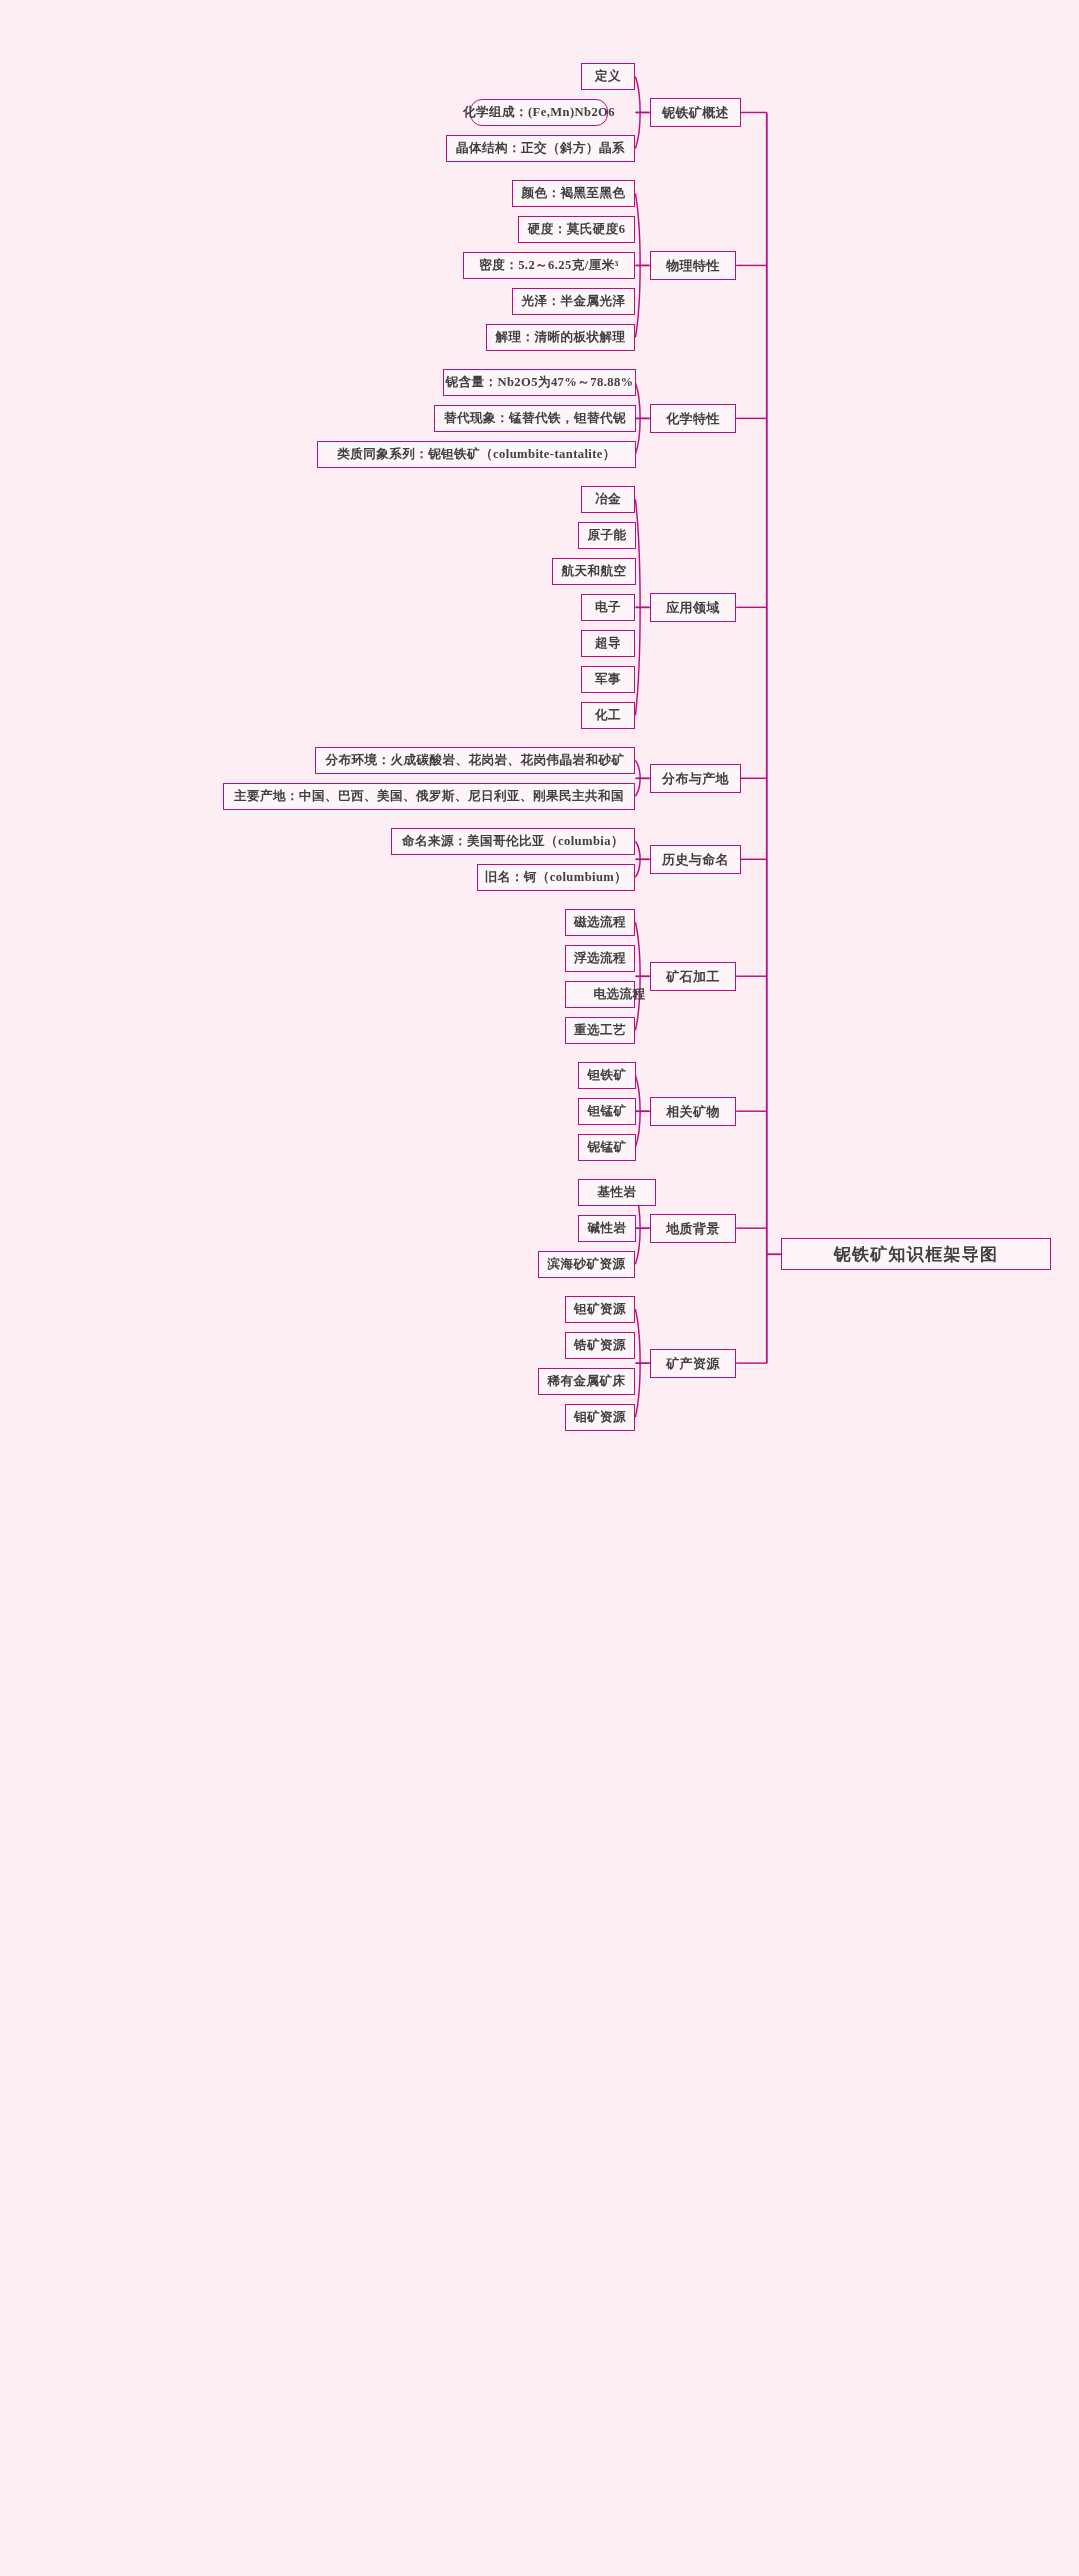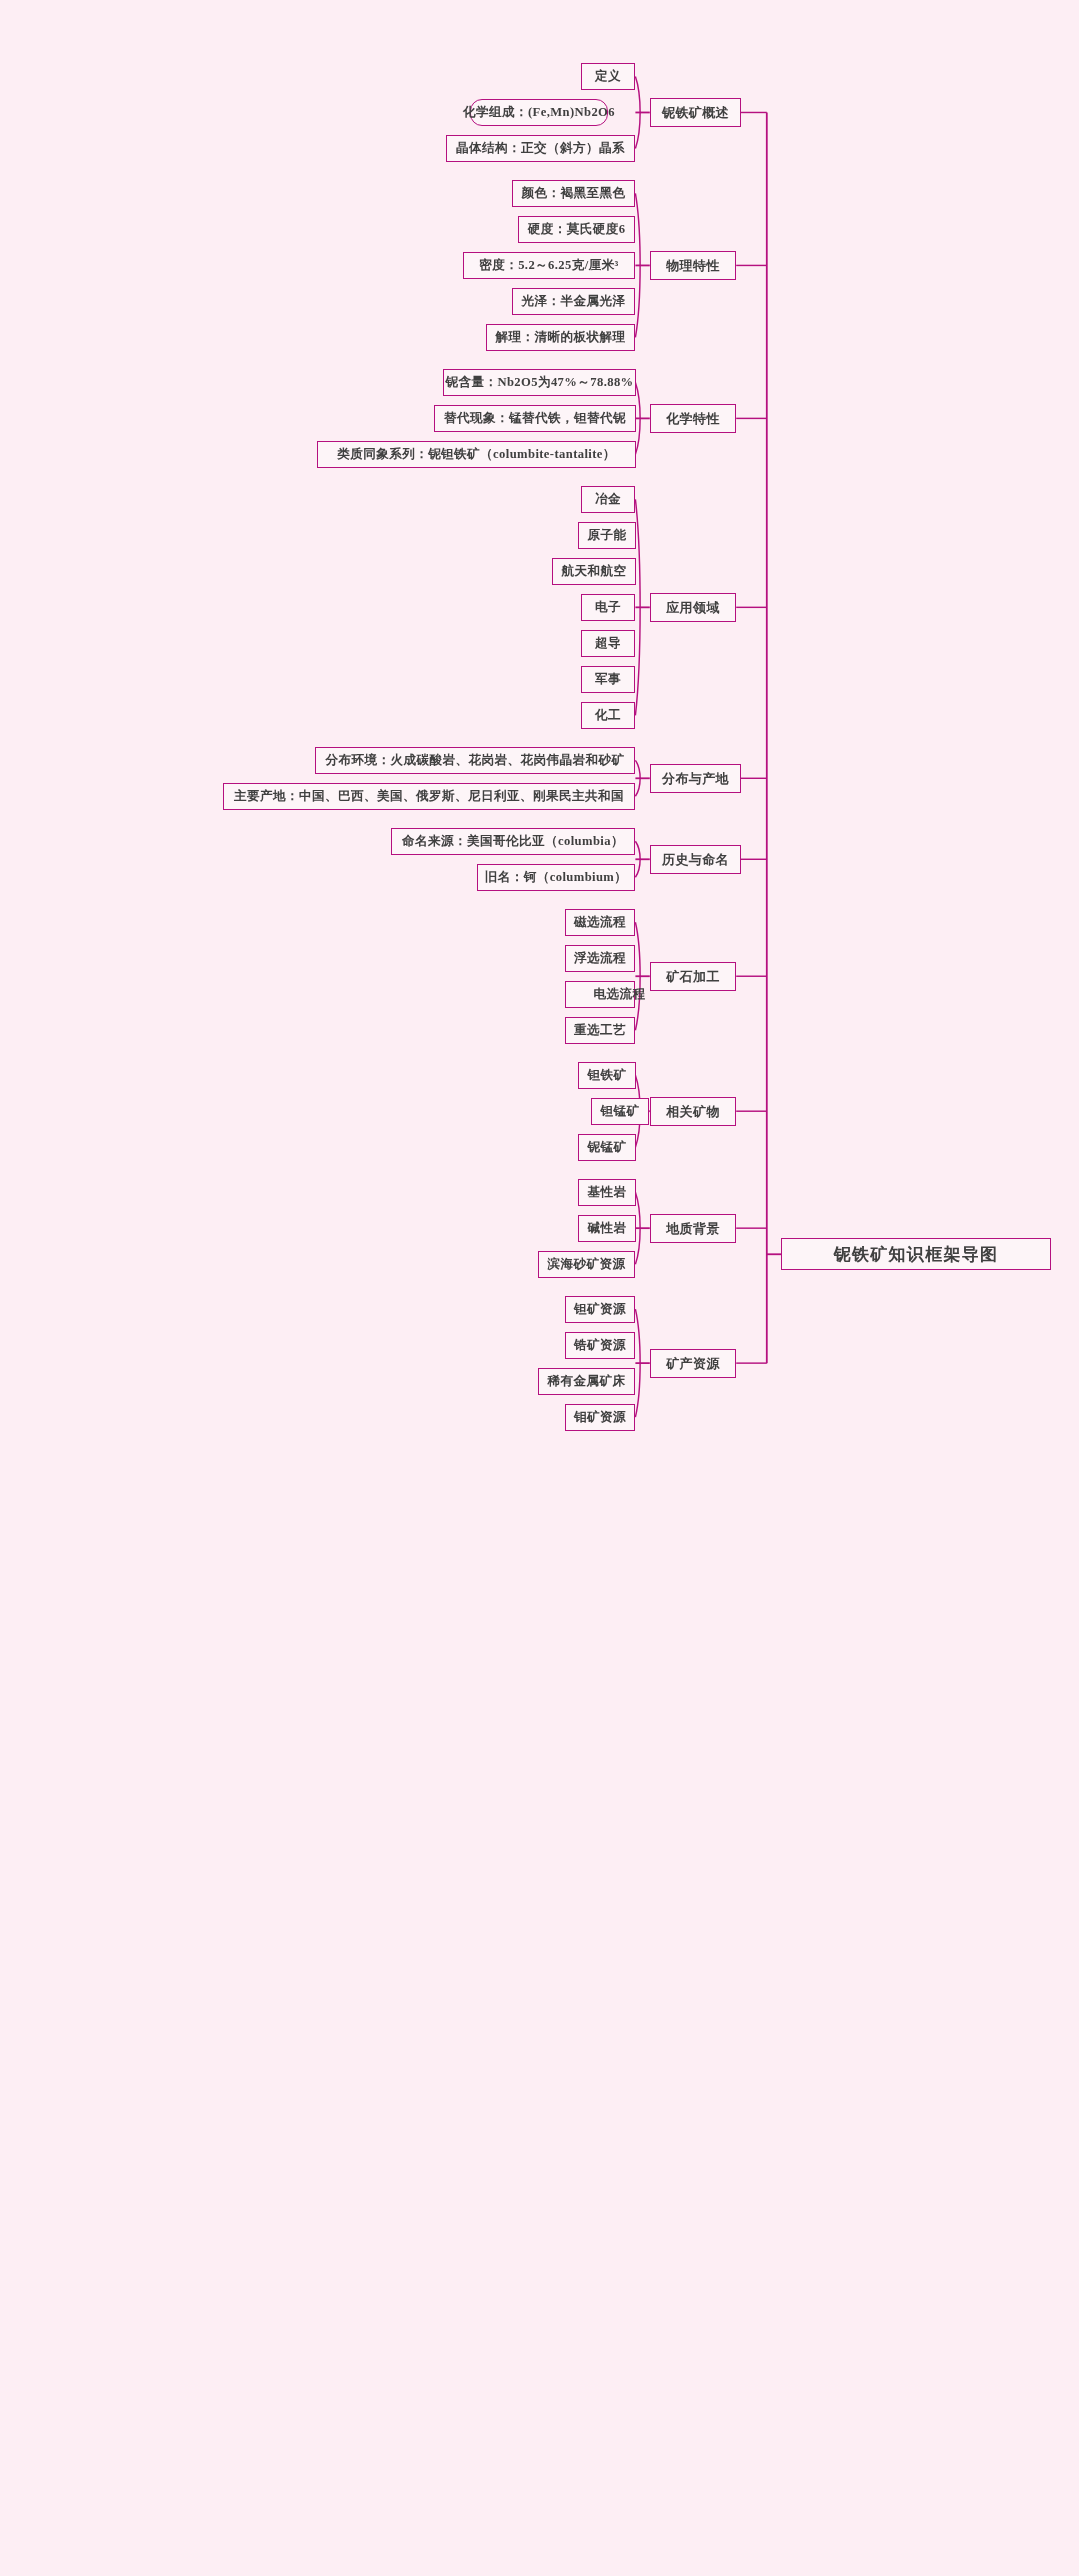"钽锰矿" div.node { margin-left: 13px -> none }
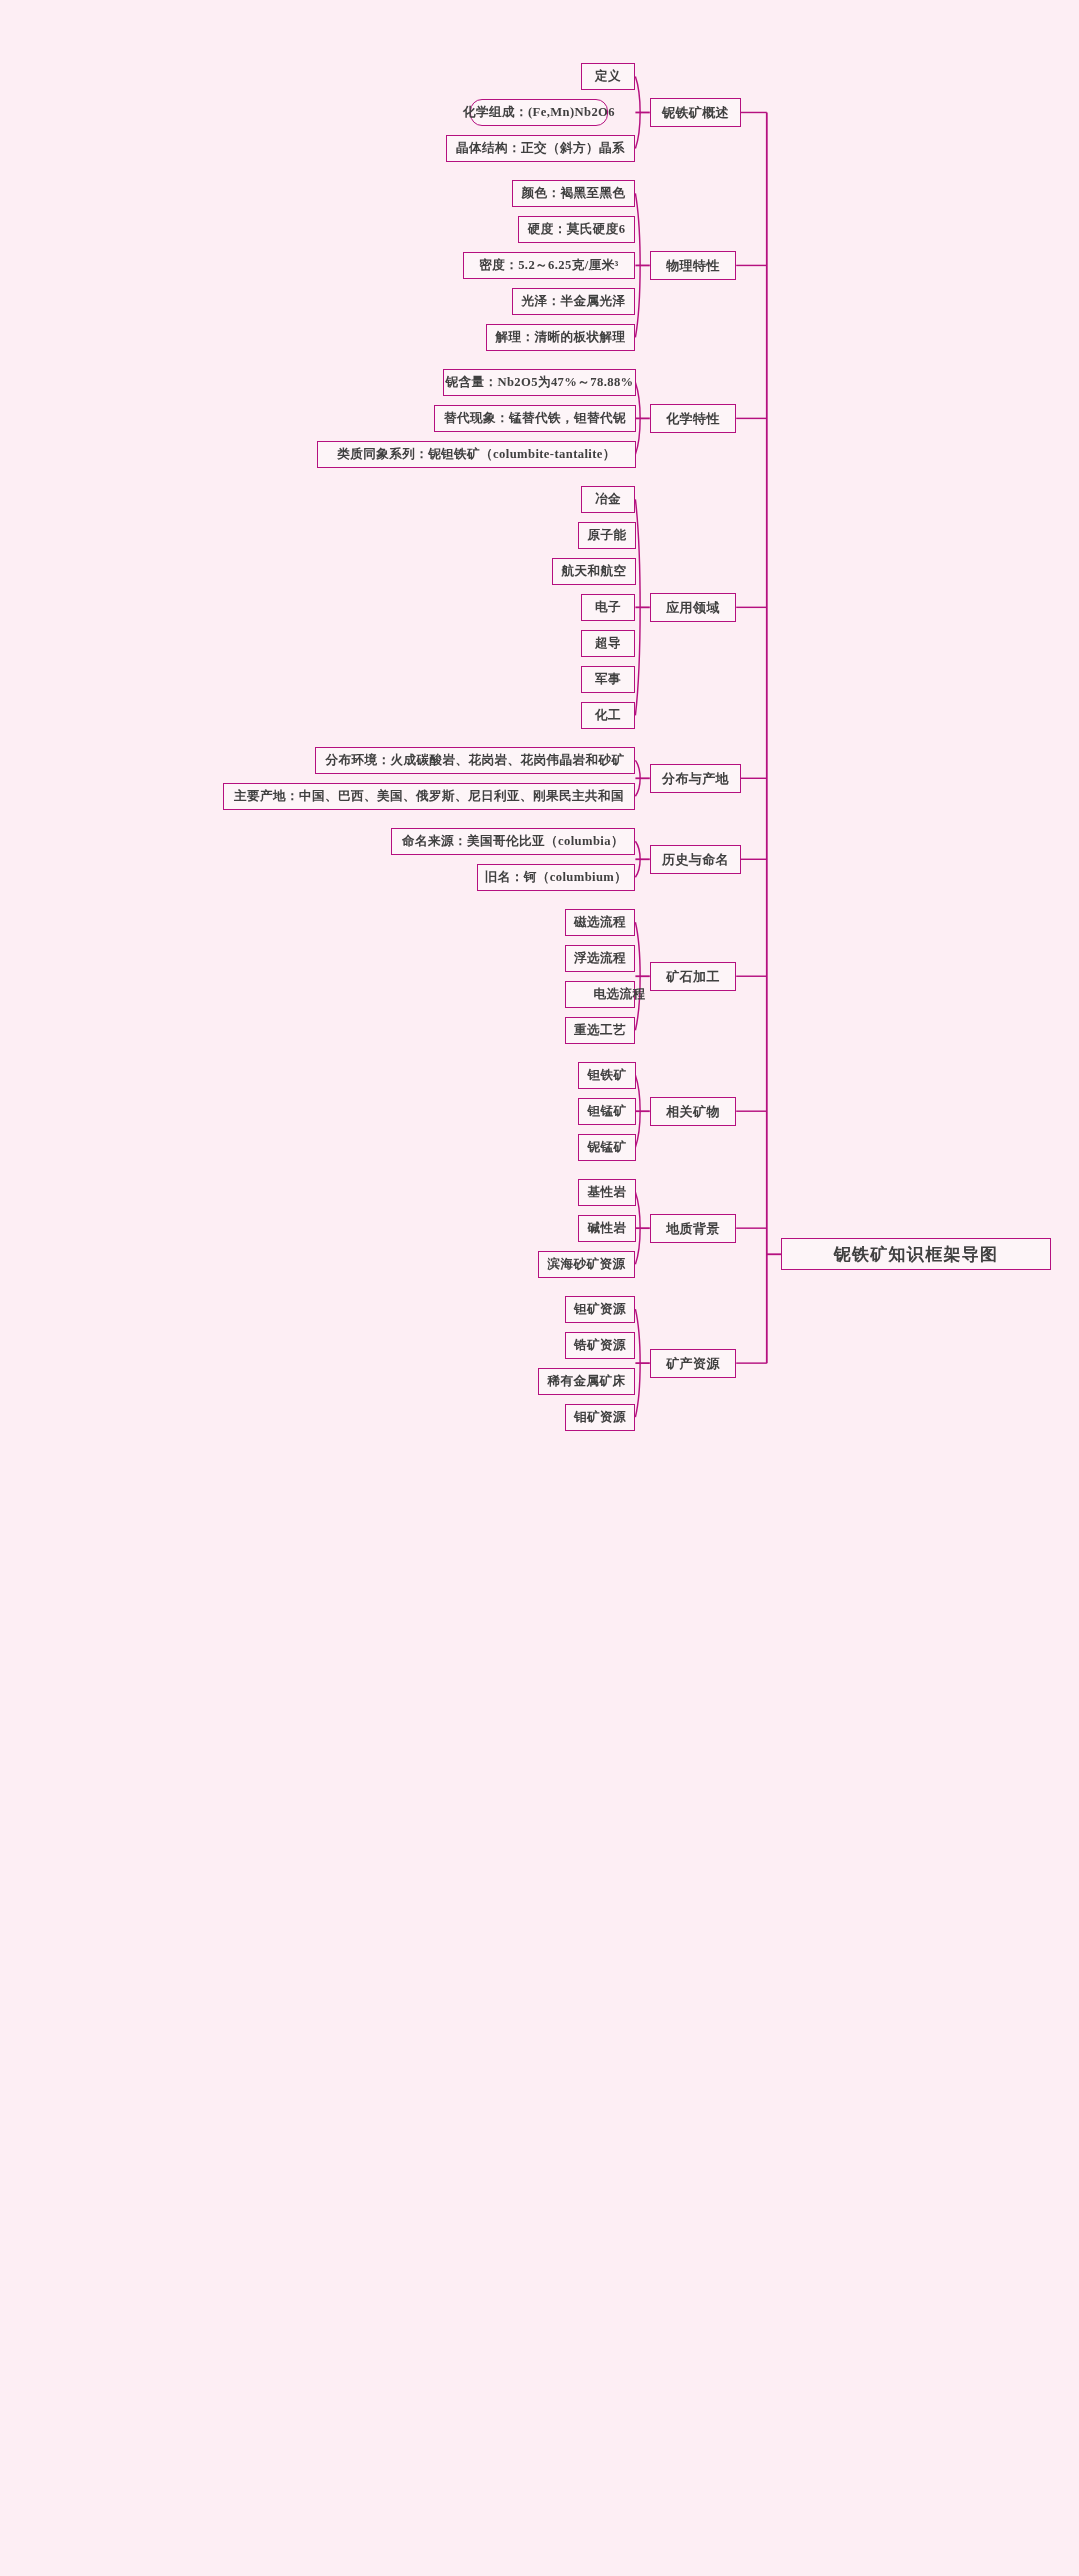"基性岩" div.node { width: 58px -> 78px }
